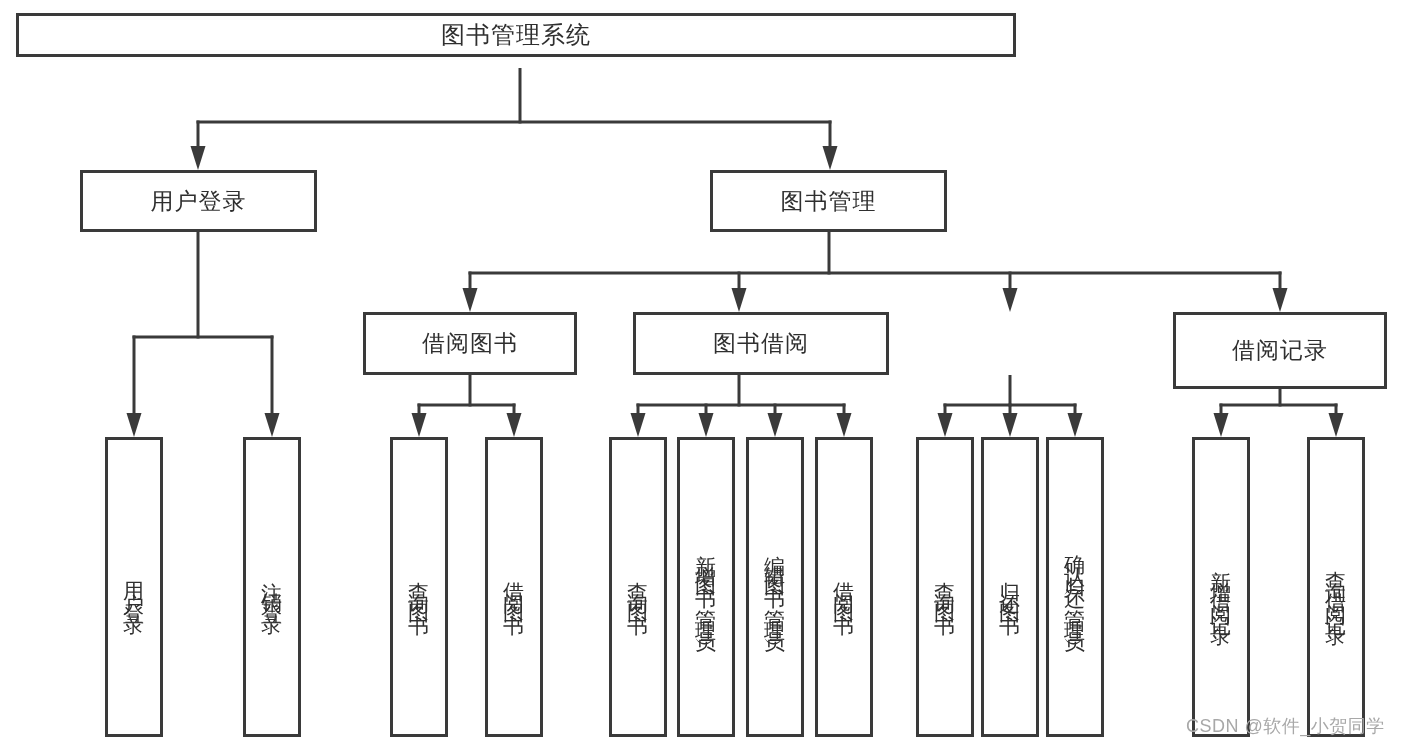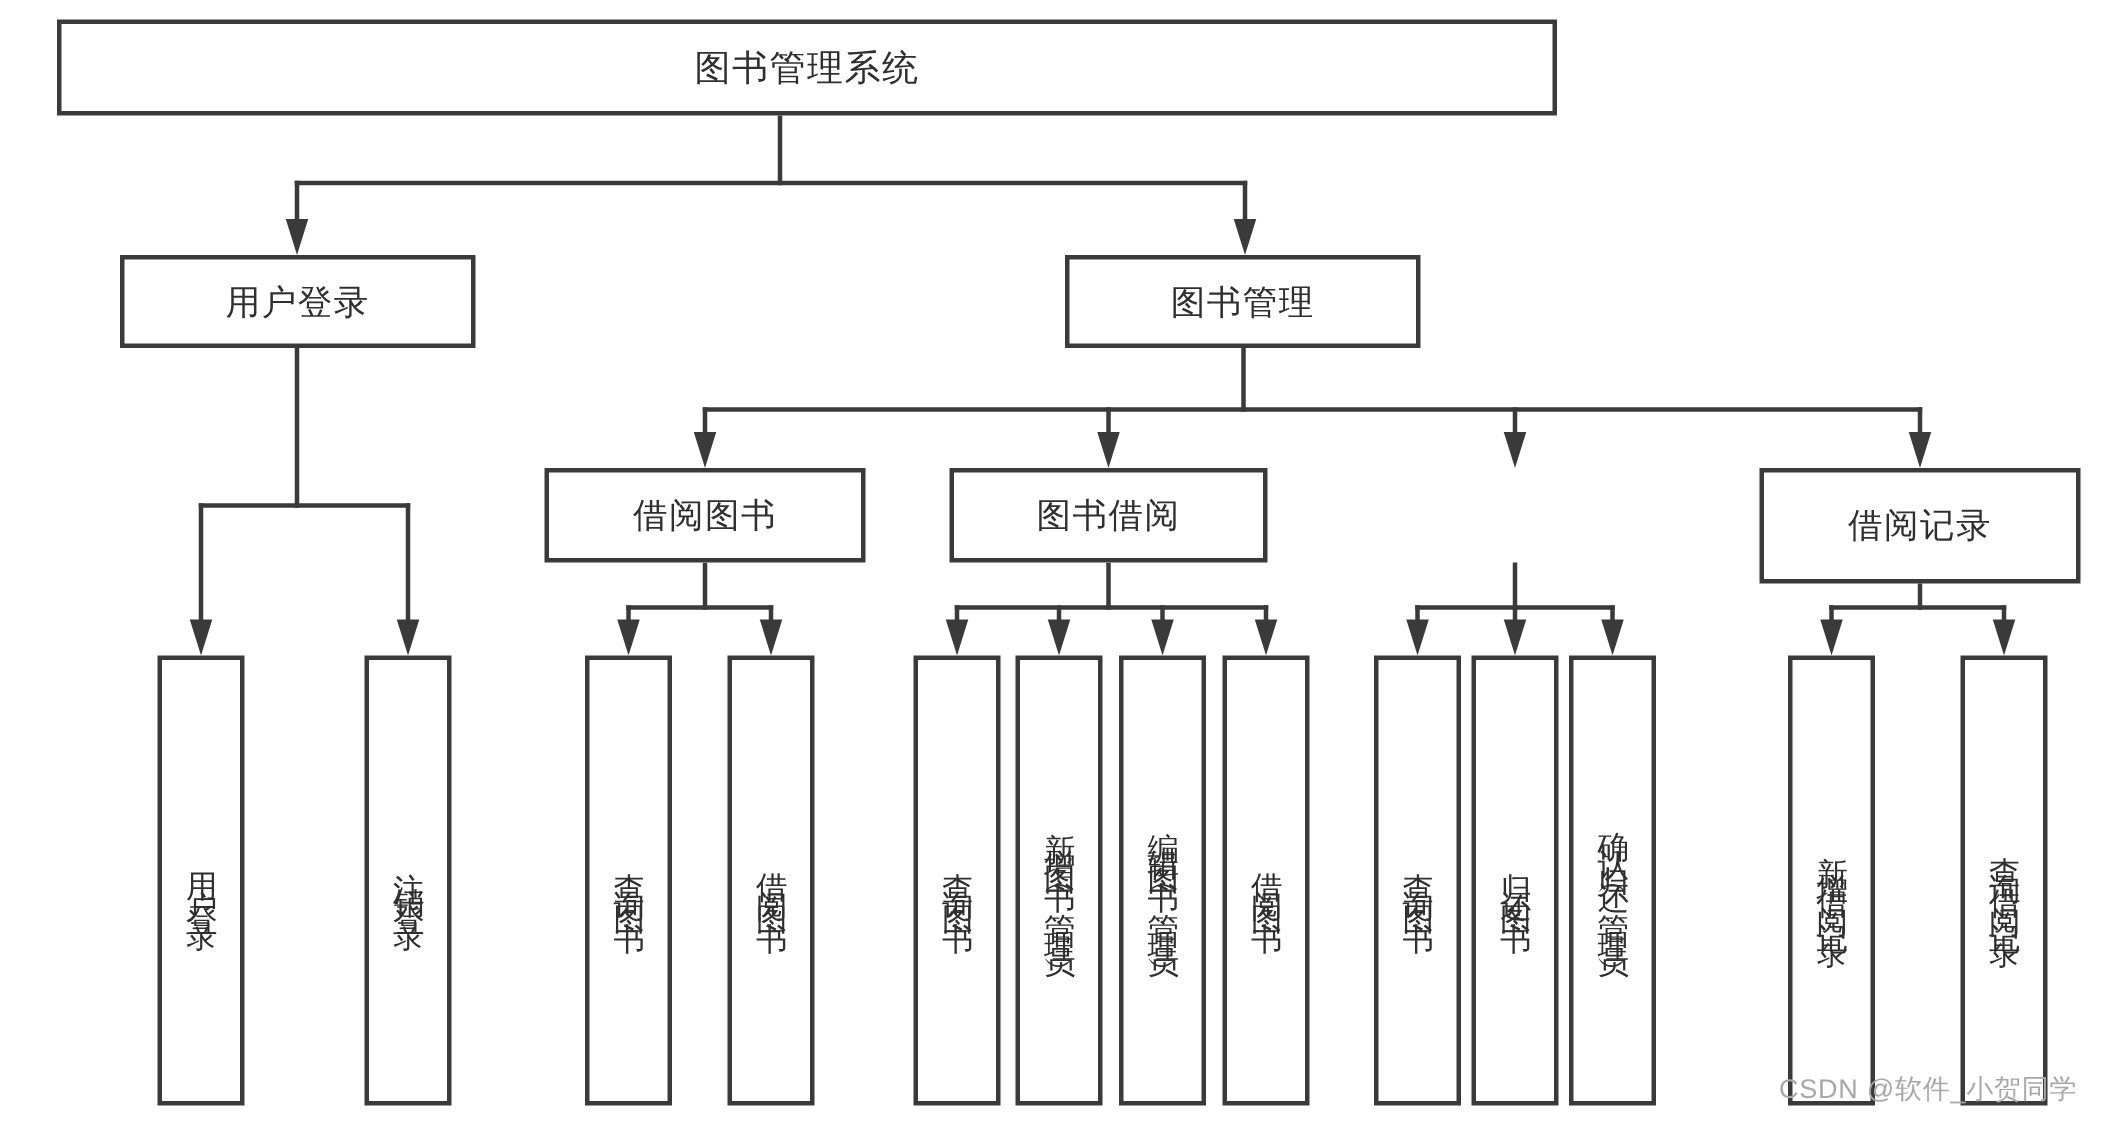"图书管理系统" div.box { height: 64px -> 44px; left: 38px -> 16px }
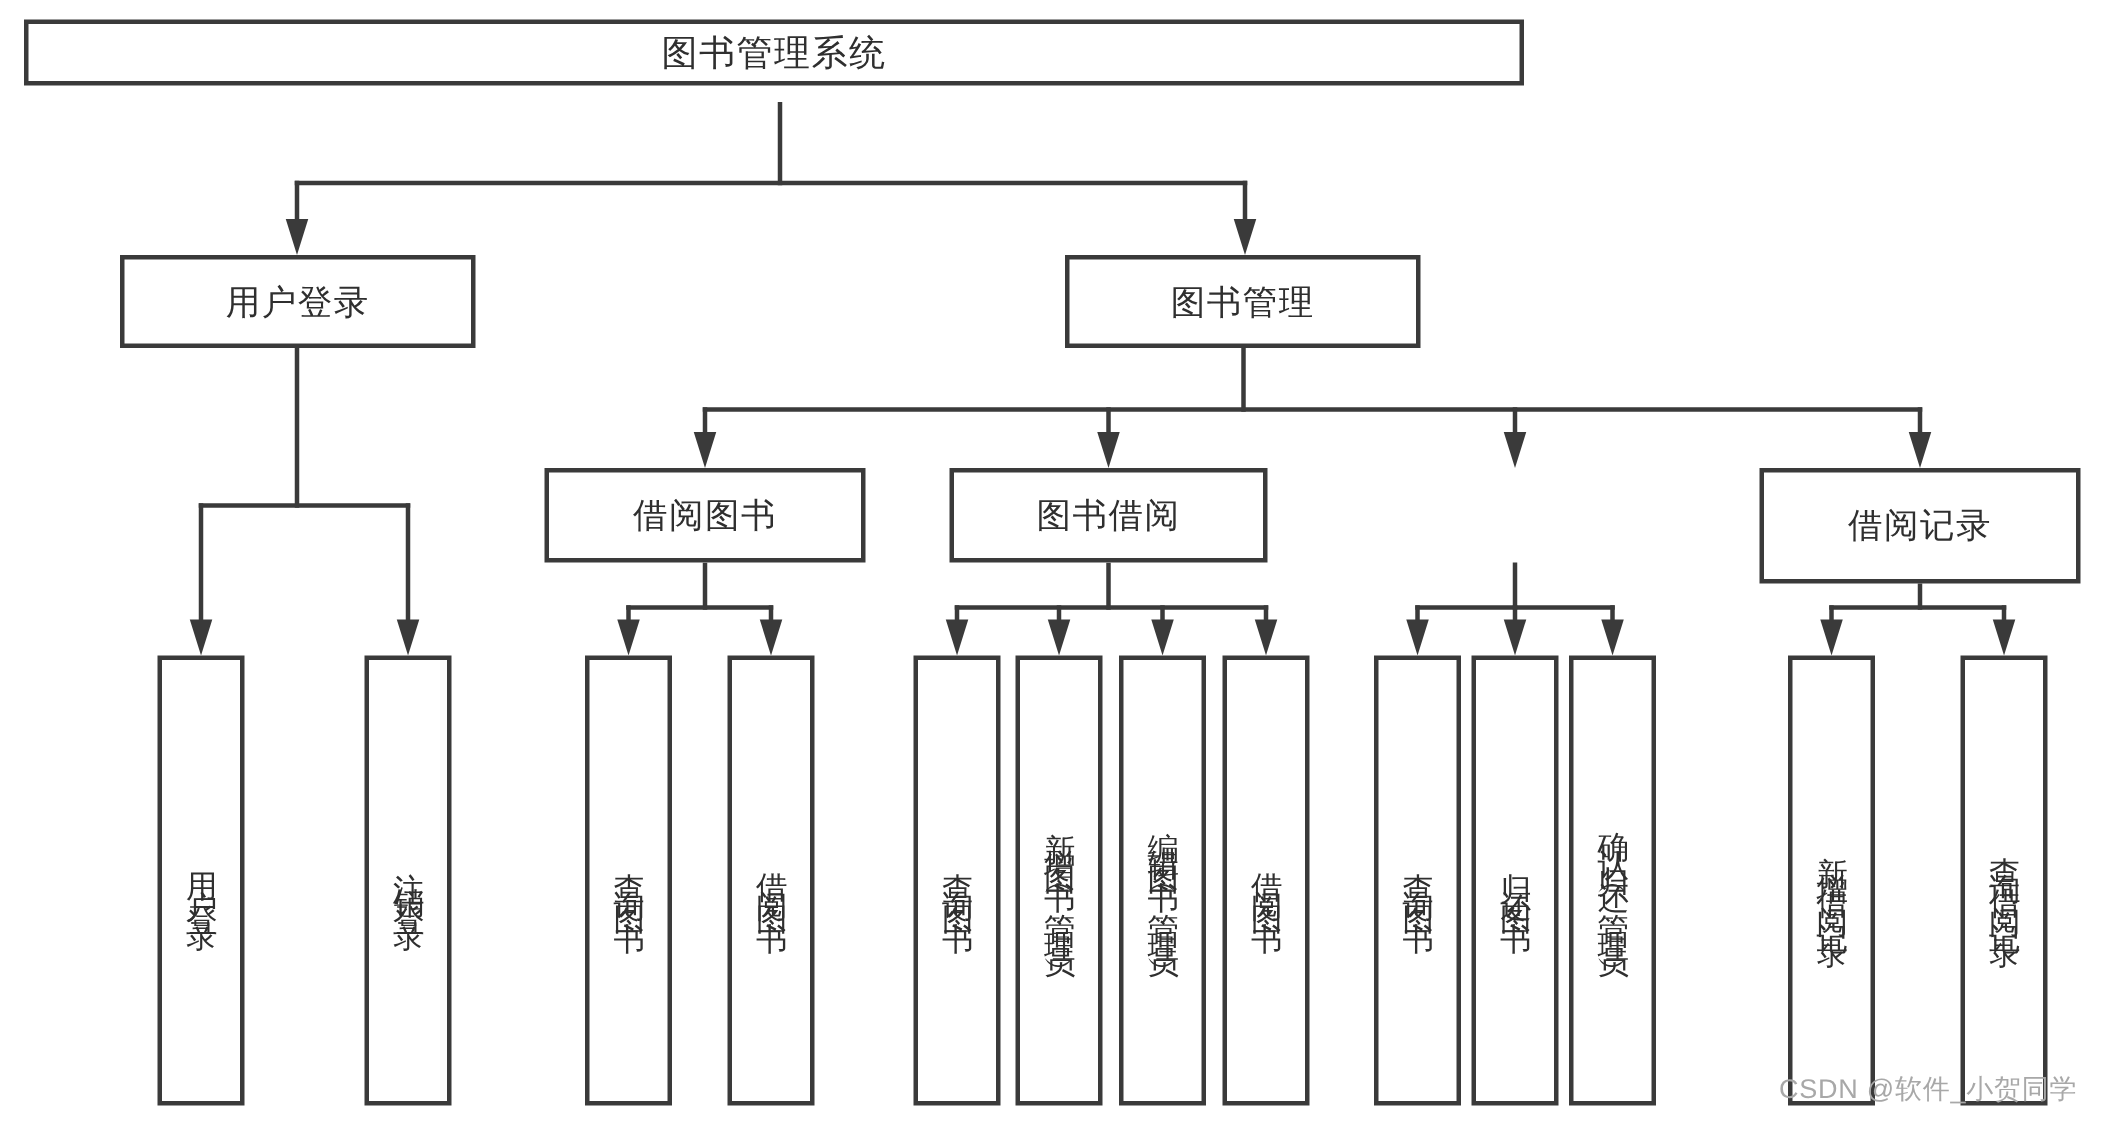"图书借阅" div.box { width: 212px -> 256px }
